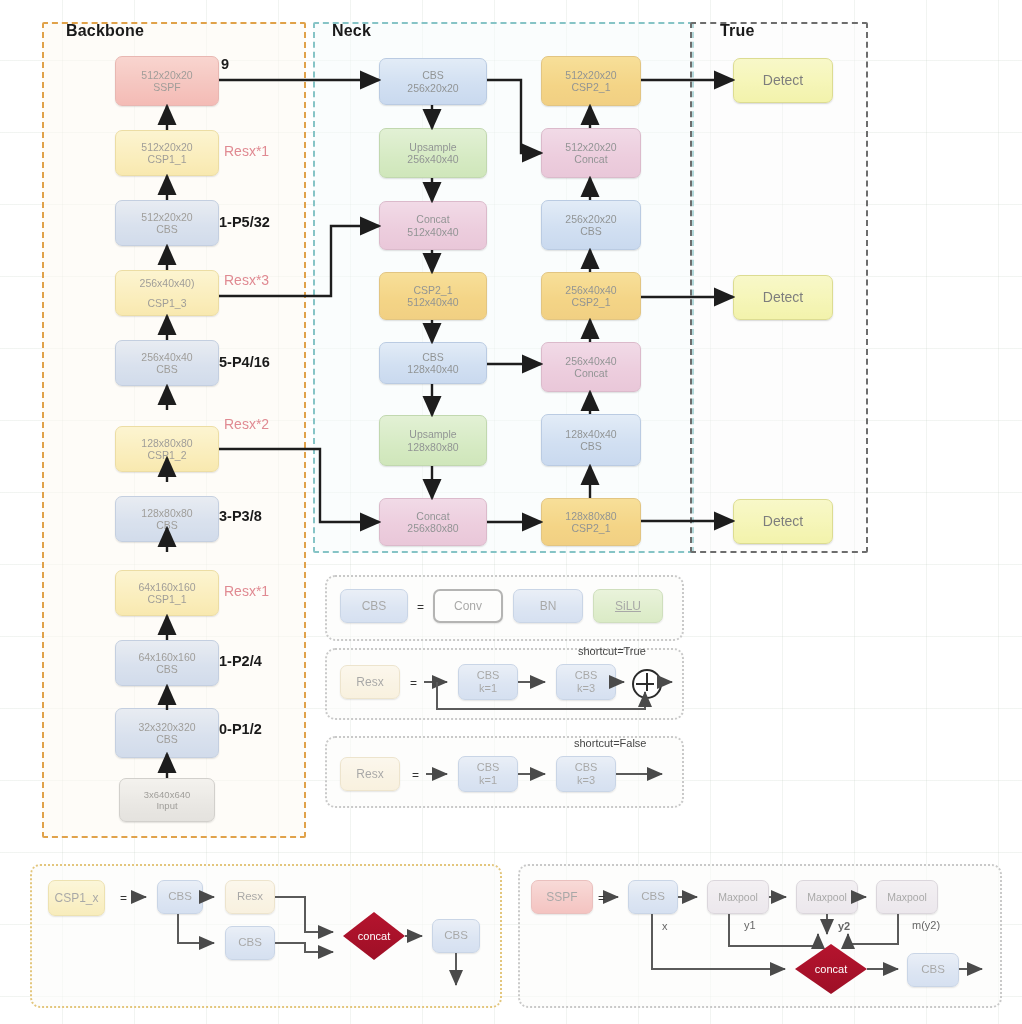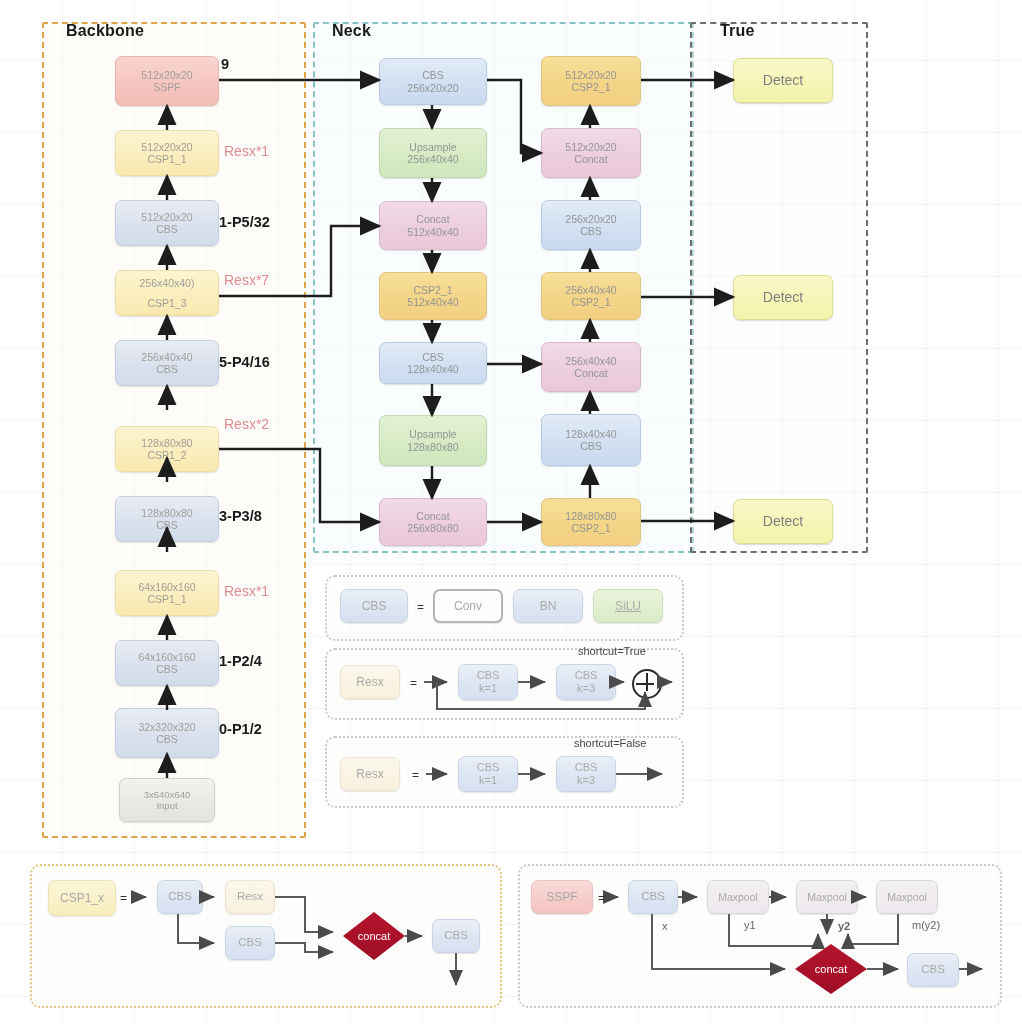"Resx*7" div.side-note { text: 7 -> 3 }
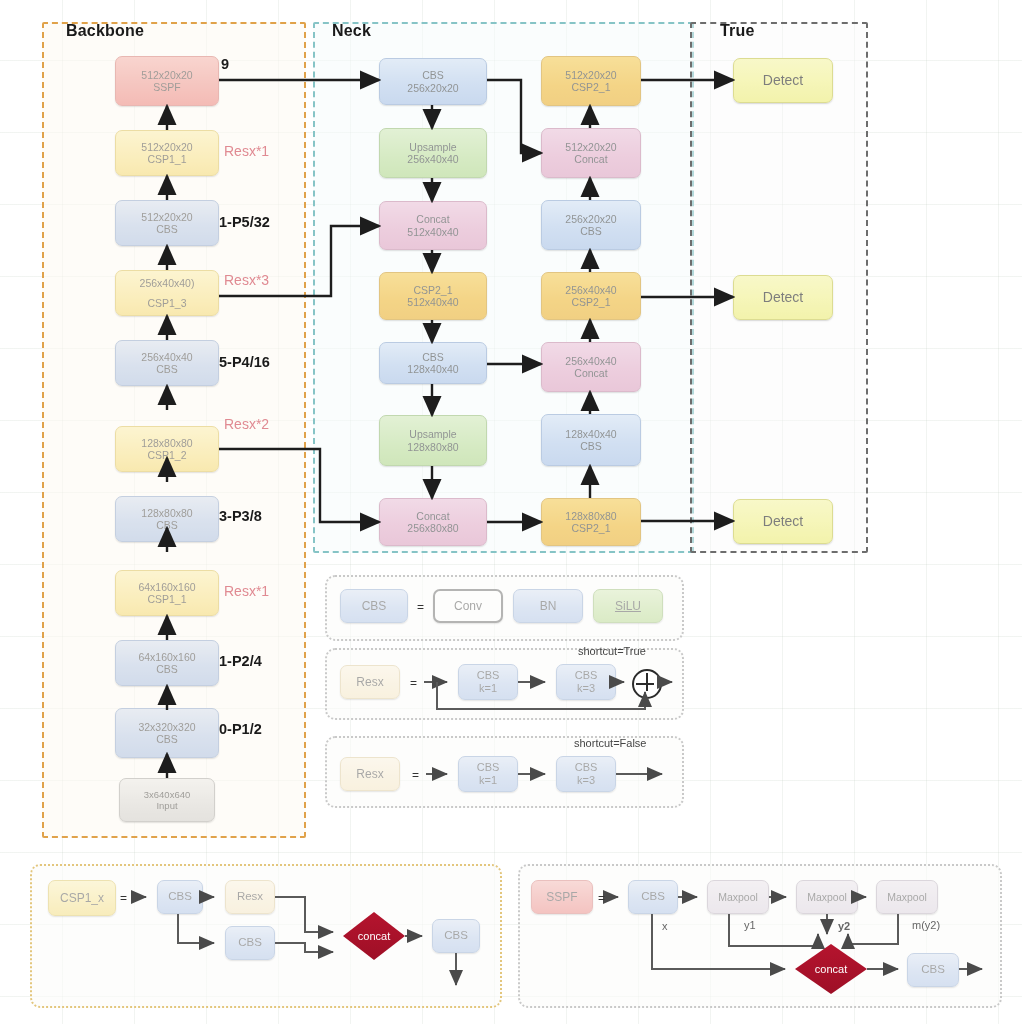"CSP1_x" div.node { width: 68px -> 57px }
